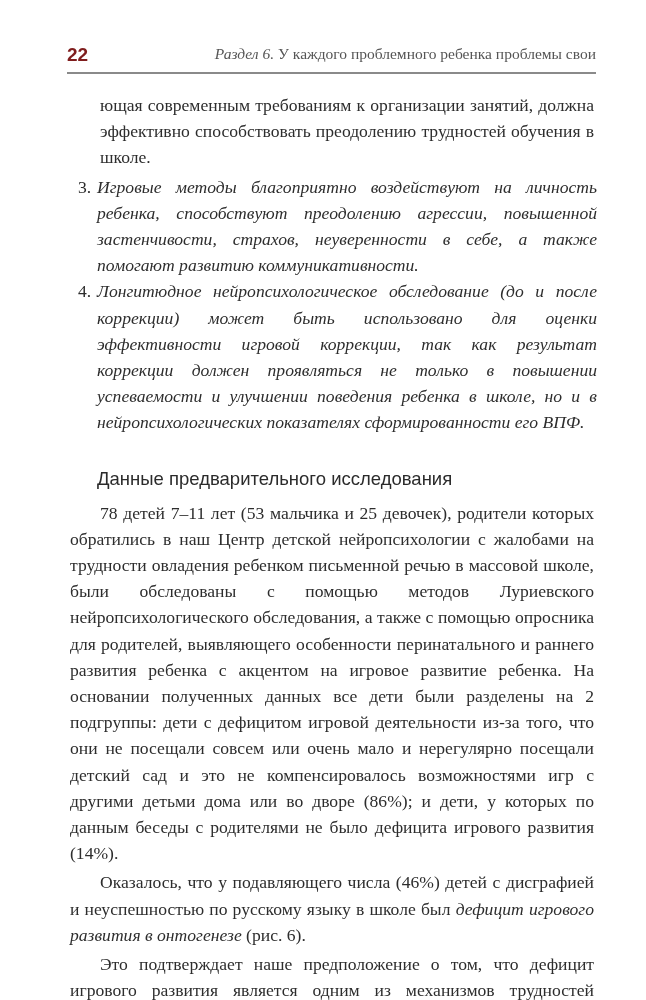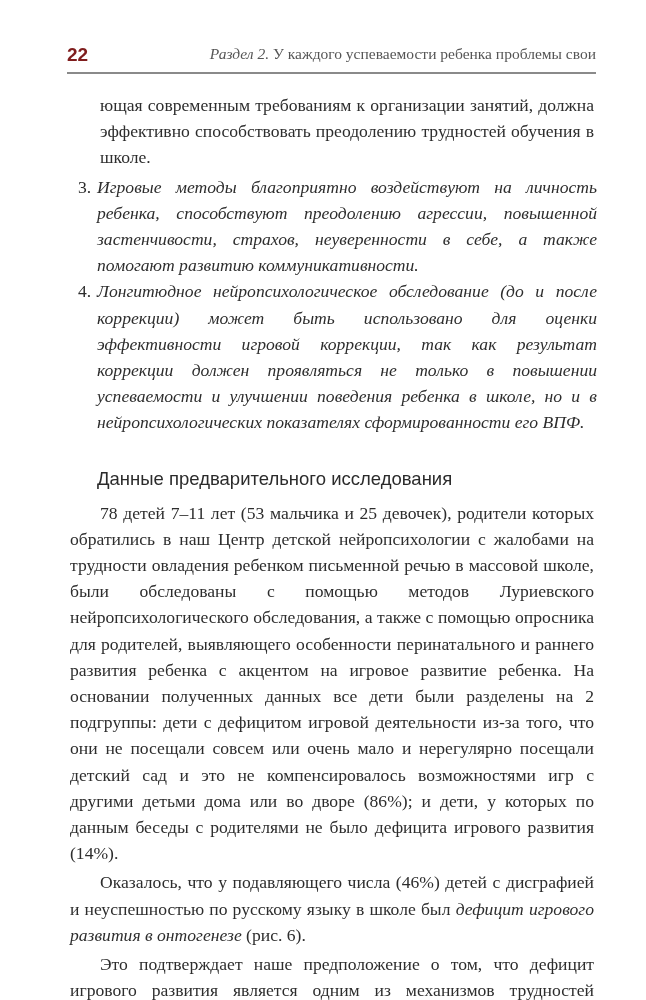"Раздел 2." i { text: 2 -> 6 }
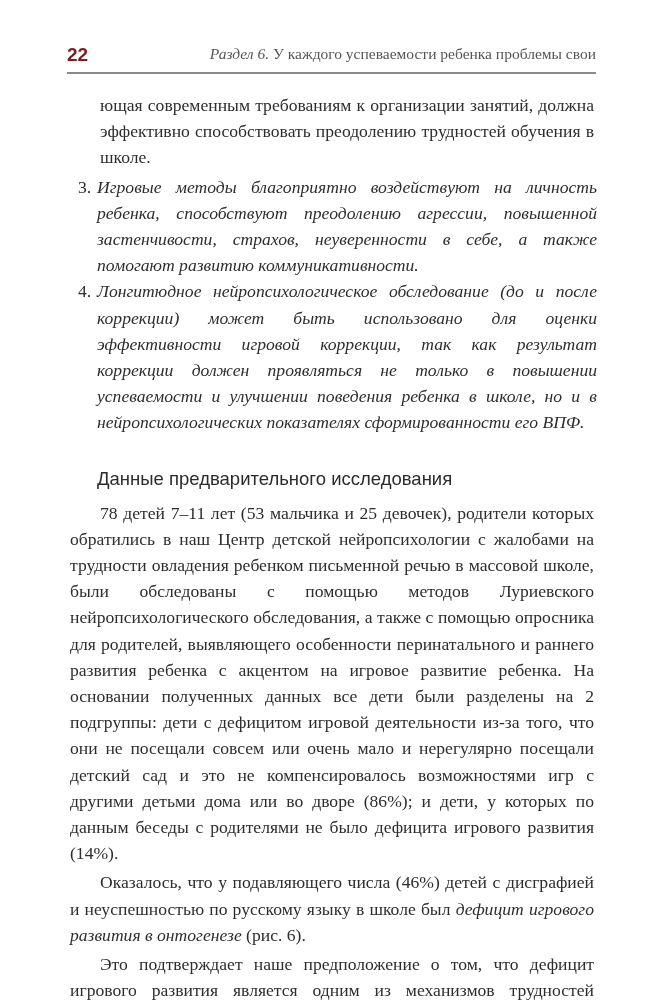"У каждого успеваемости ребенка проблемы" span { text: успеваемости -> проблемного }
